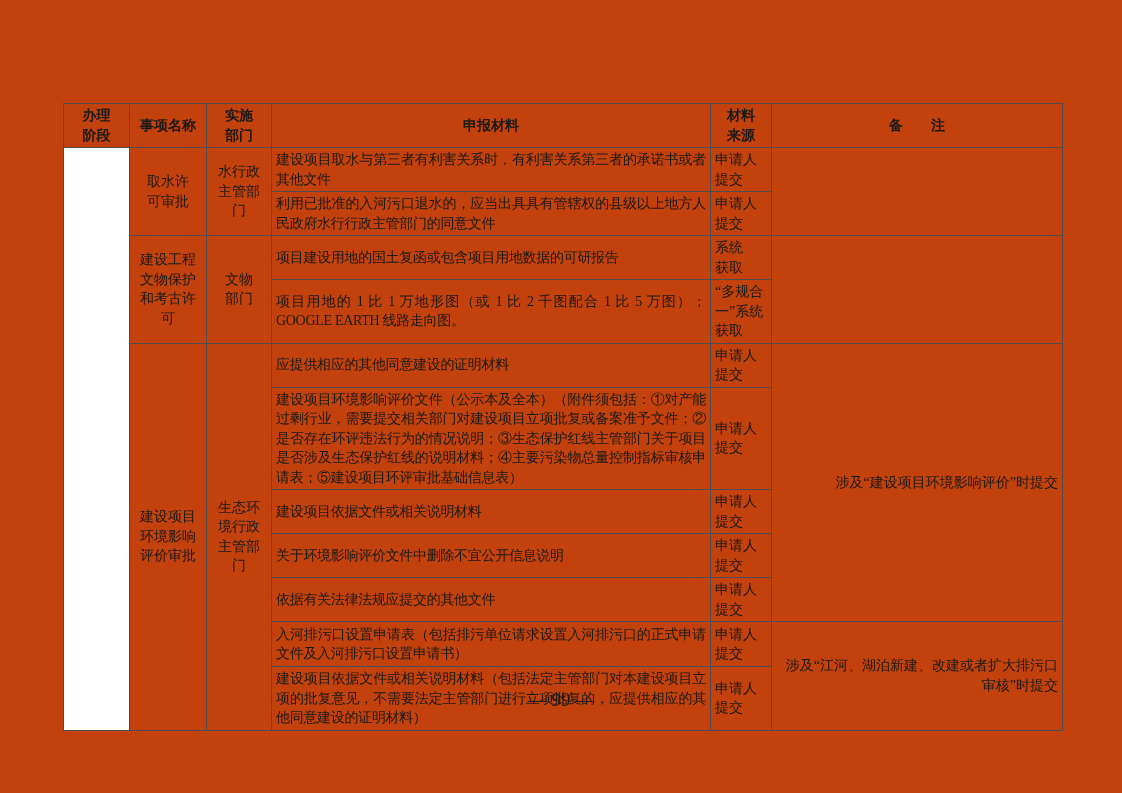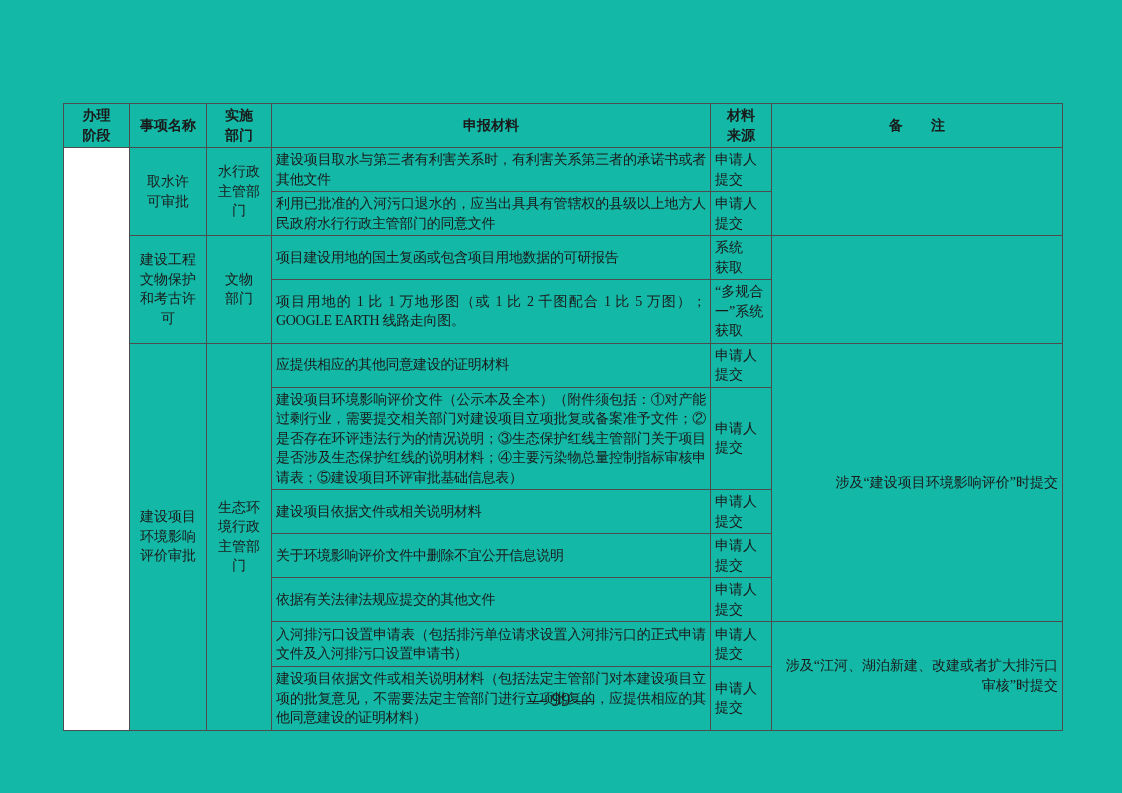"办理" .page { background: #14b8a6 -> #c2410c }
